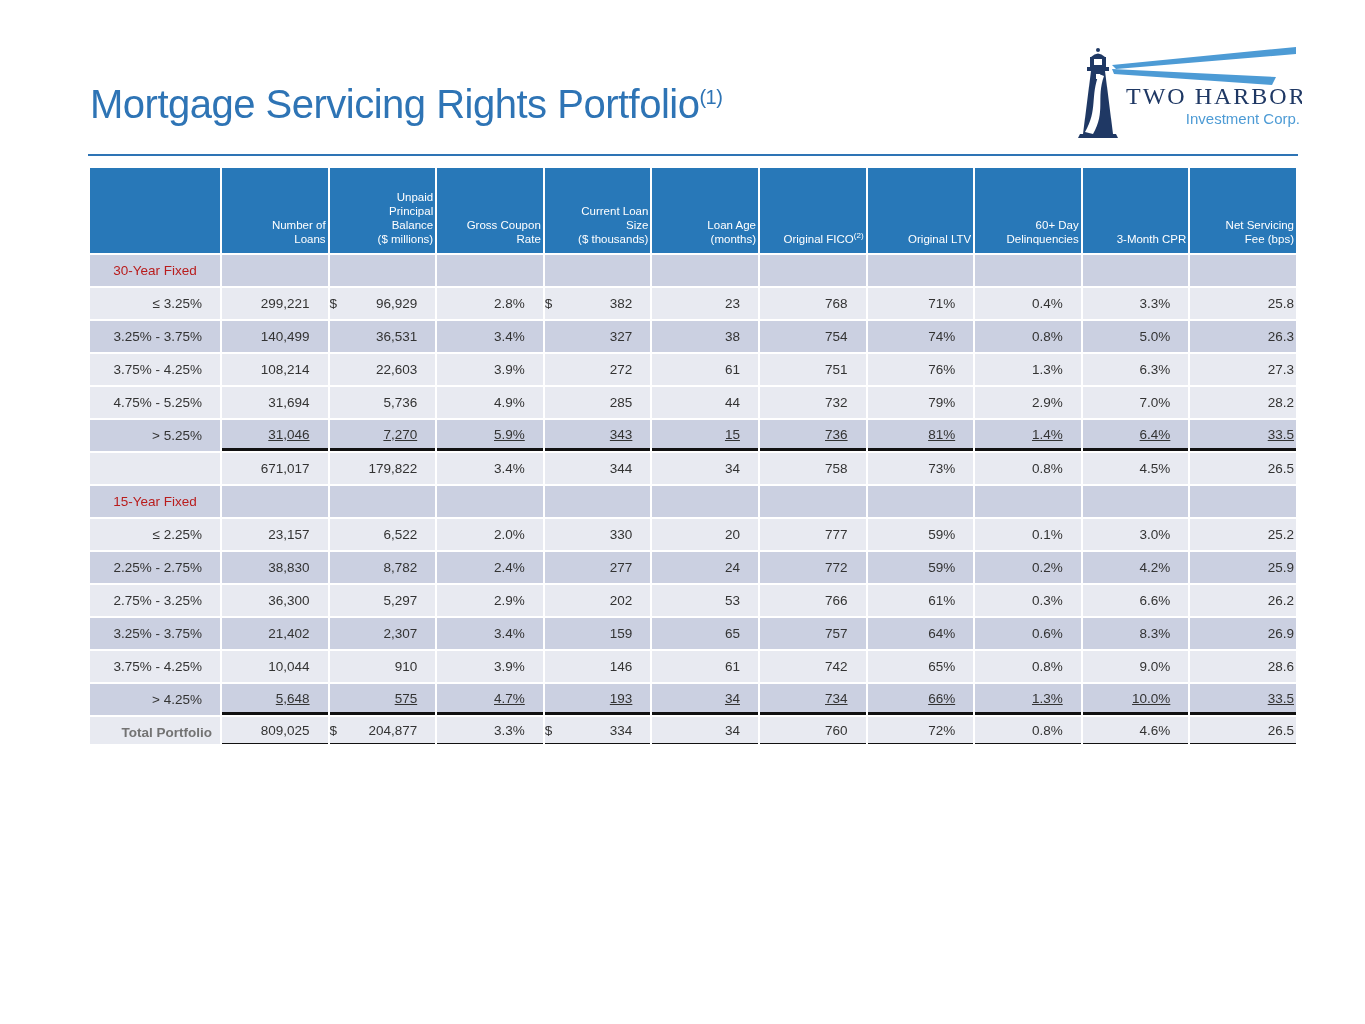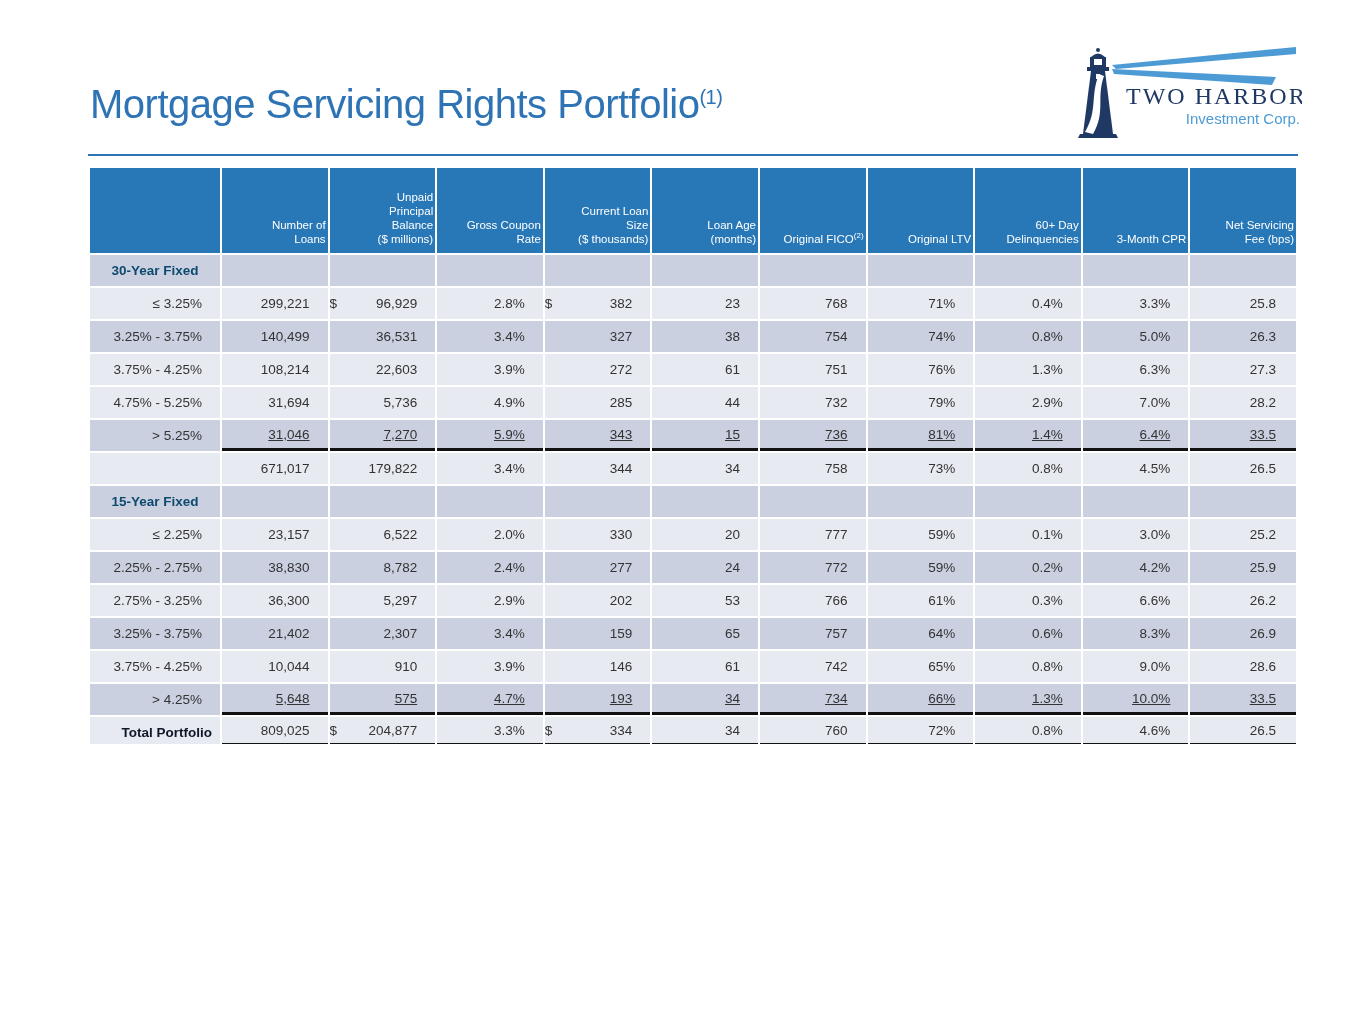"30-Year Fixed" tr.section td.row-label, tr.total-arms td.row-label { color: #0c4a6e -> #b91c1c; font-weight: bold -> normal }
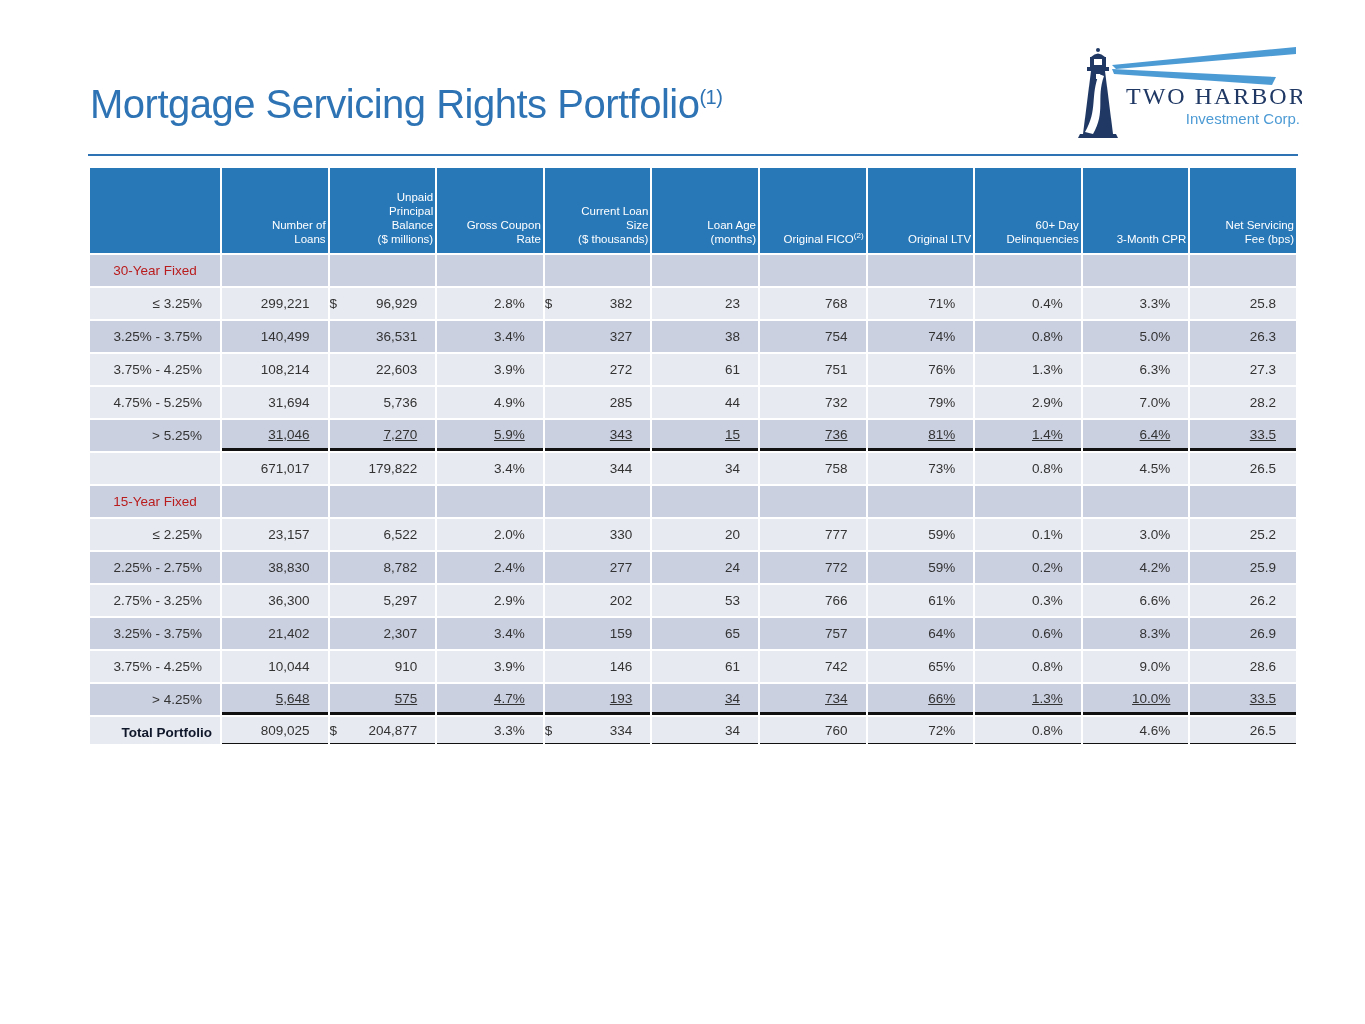"25.8" .msr-table tbody td:last-child { padding-right: 20px -> 2px }
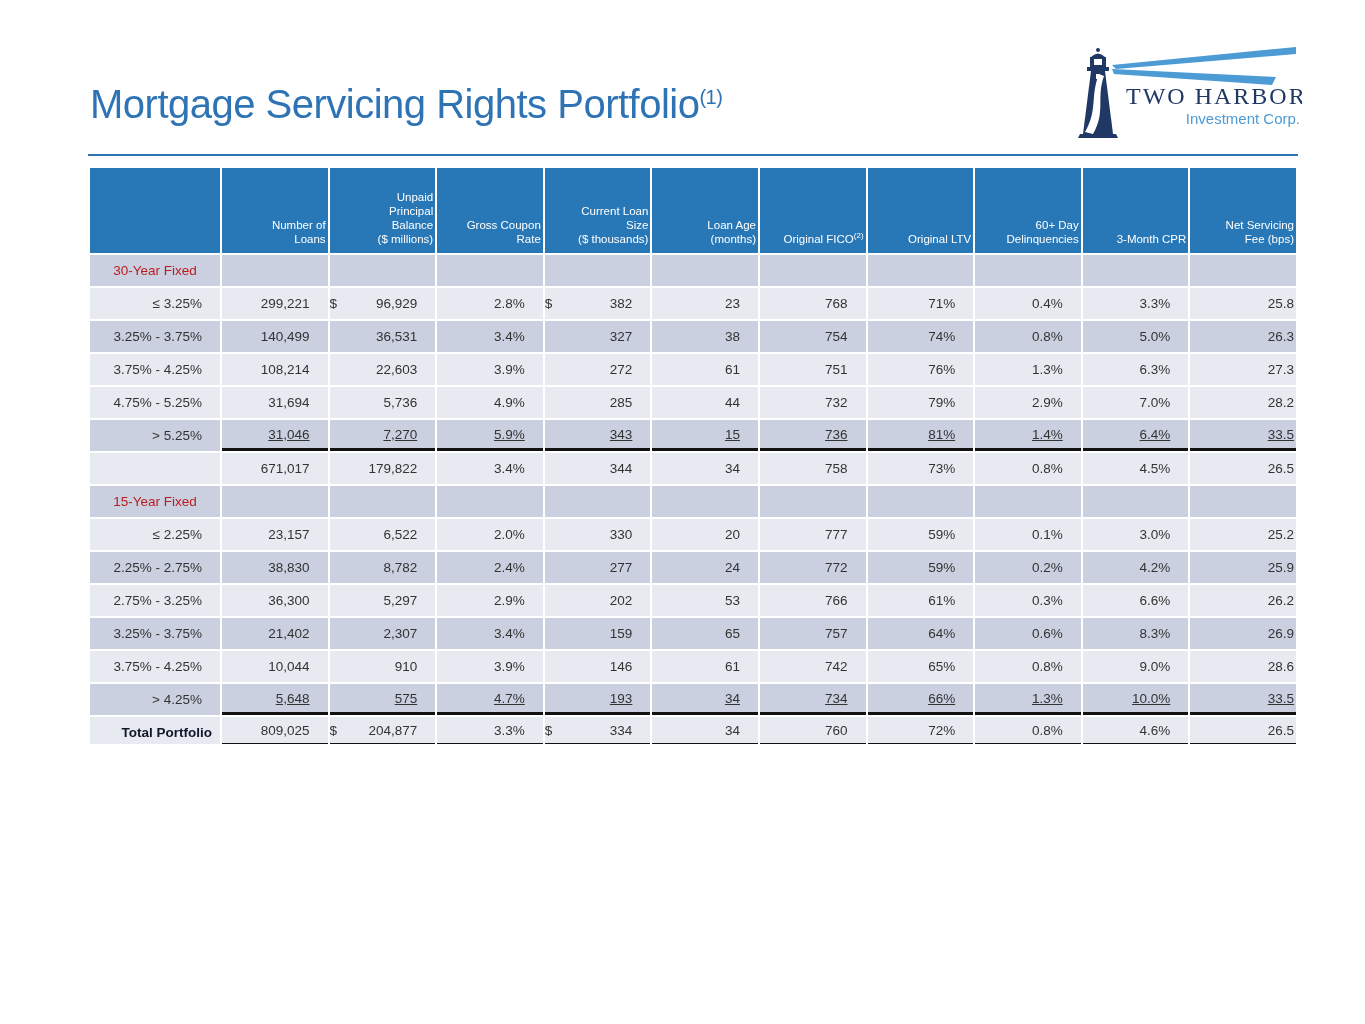"Total Portfolio" tr.total-portfolio td.row-label { color: #0f172a -> #737373 }
